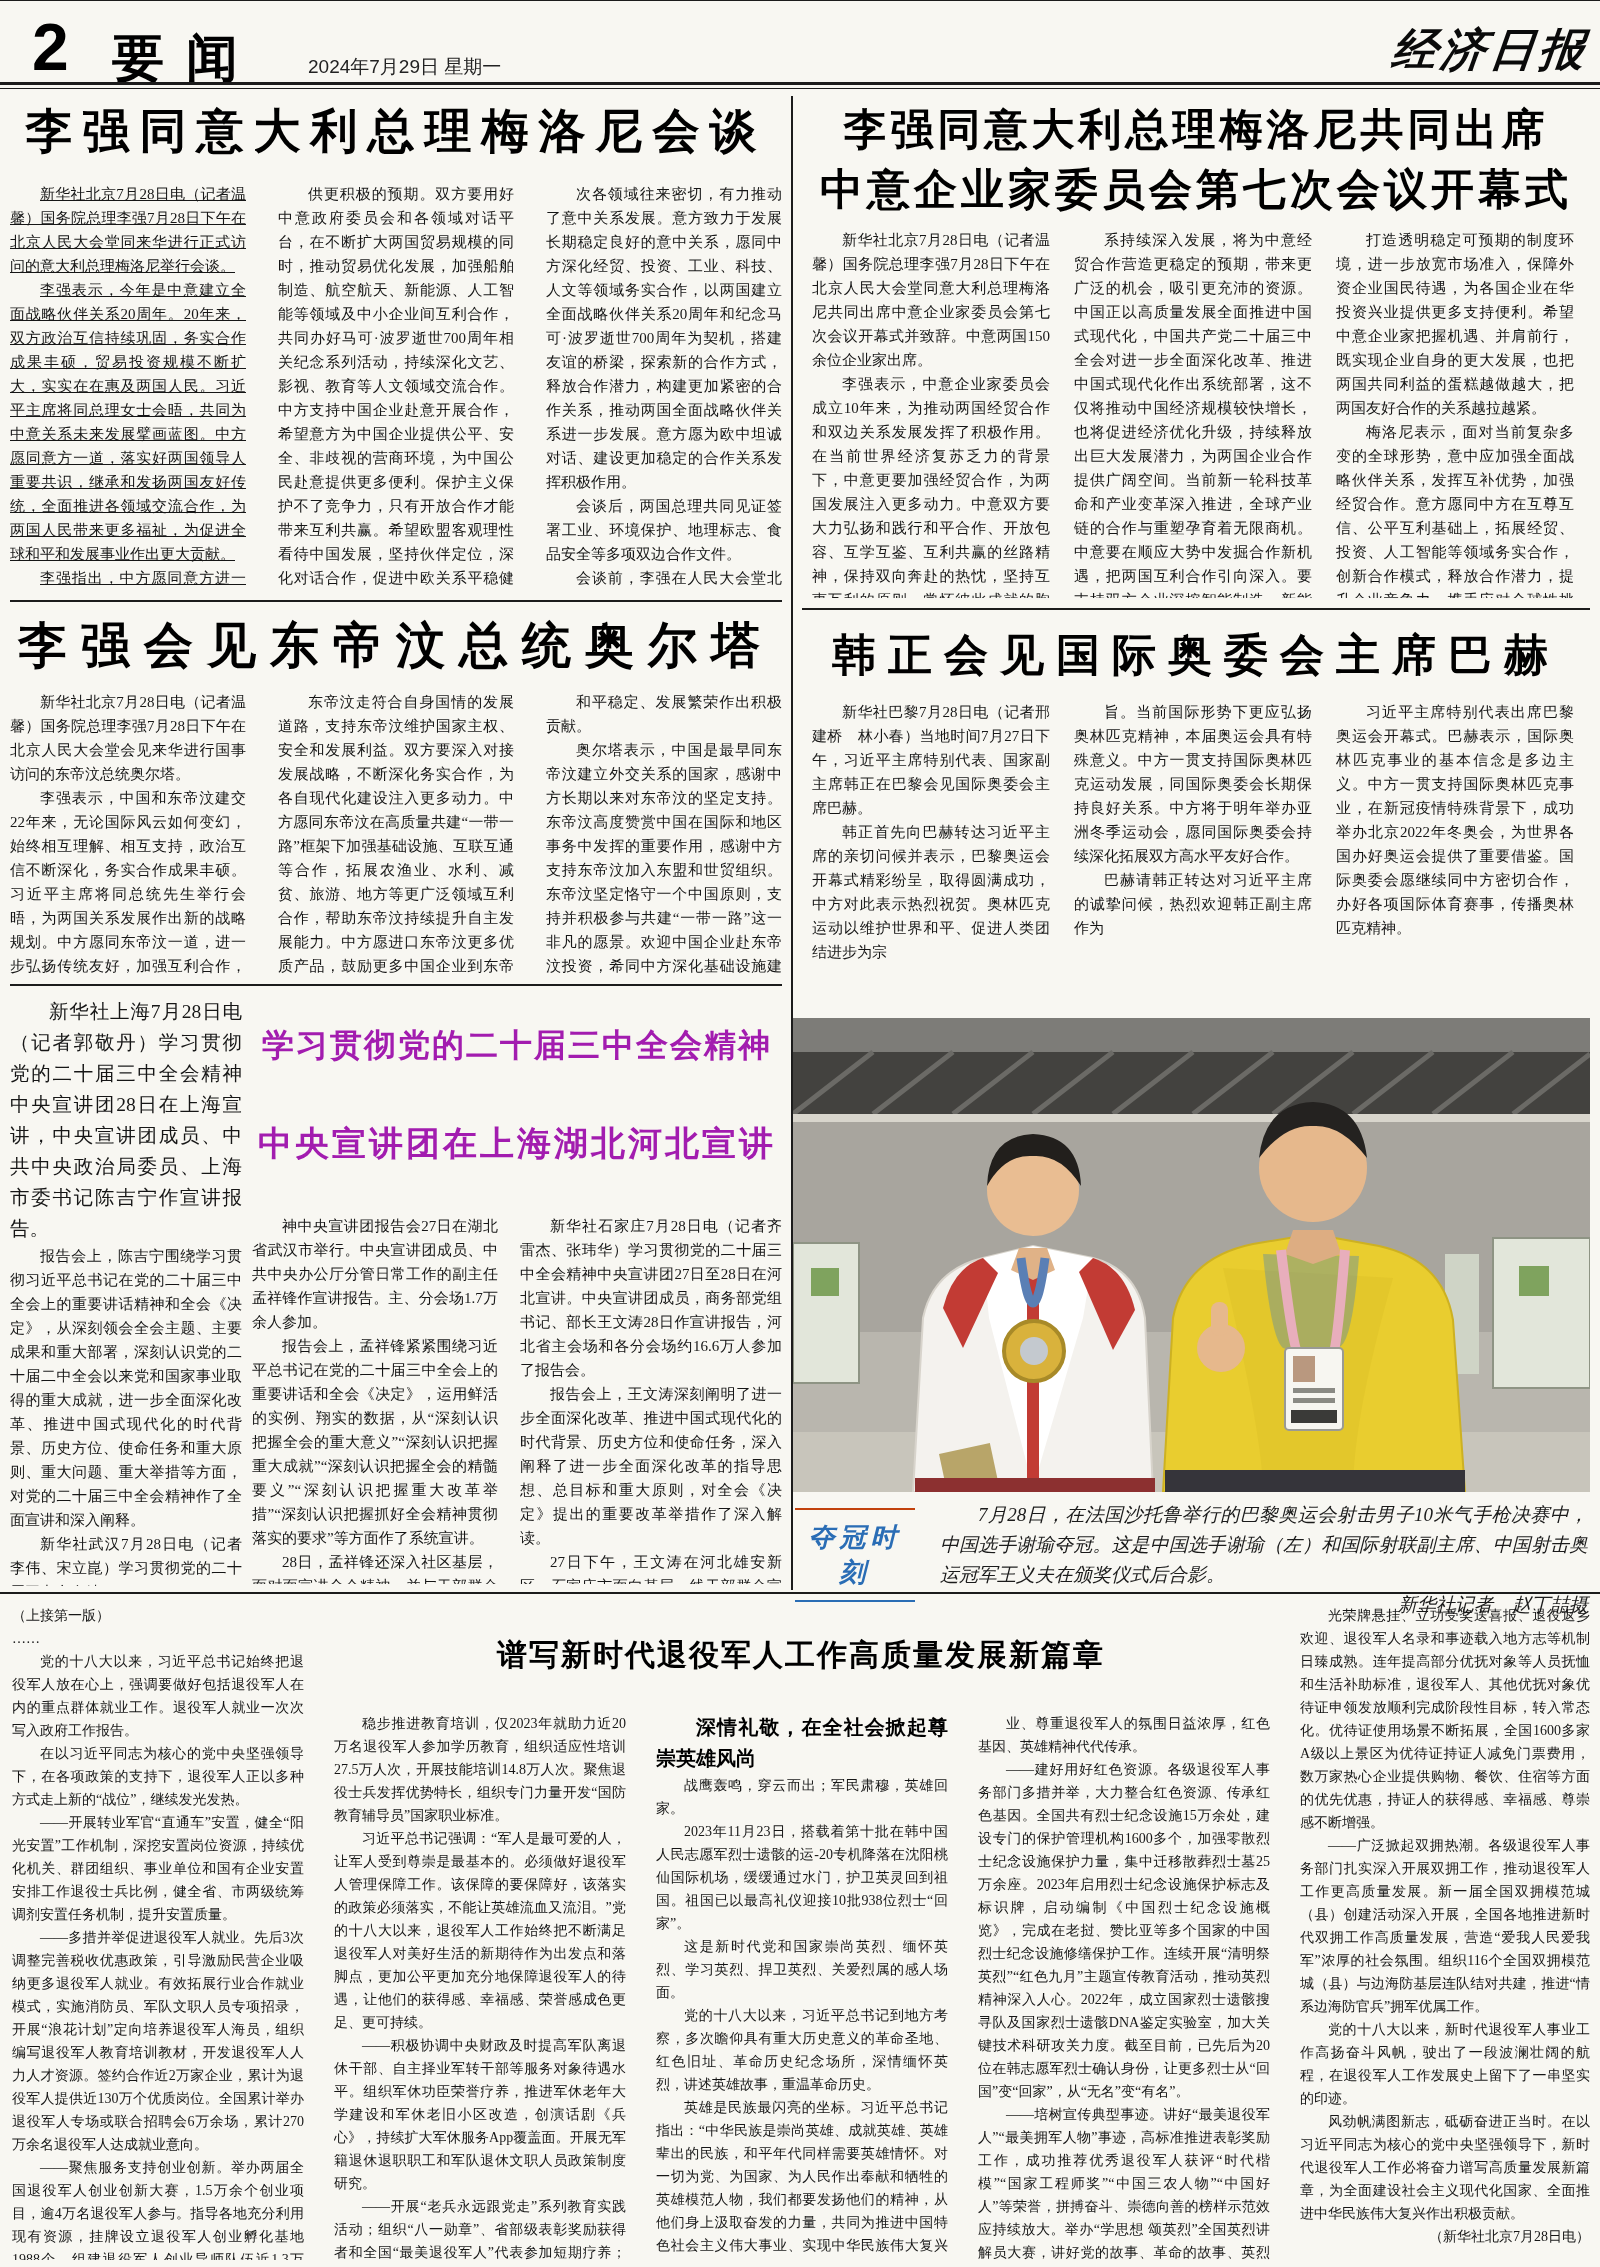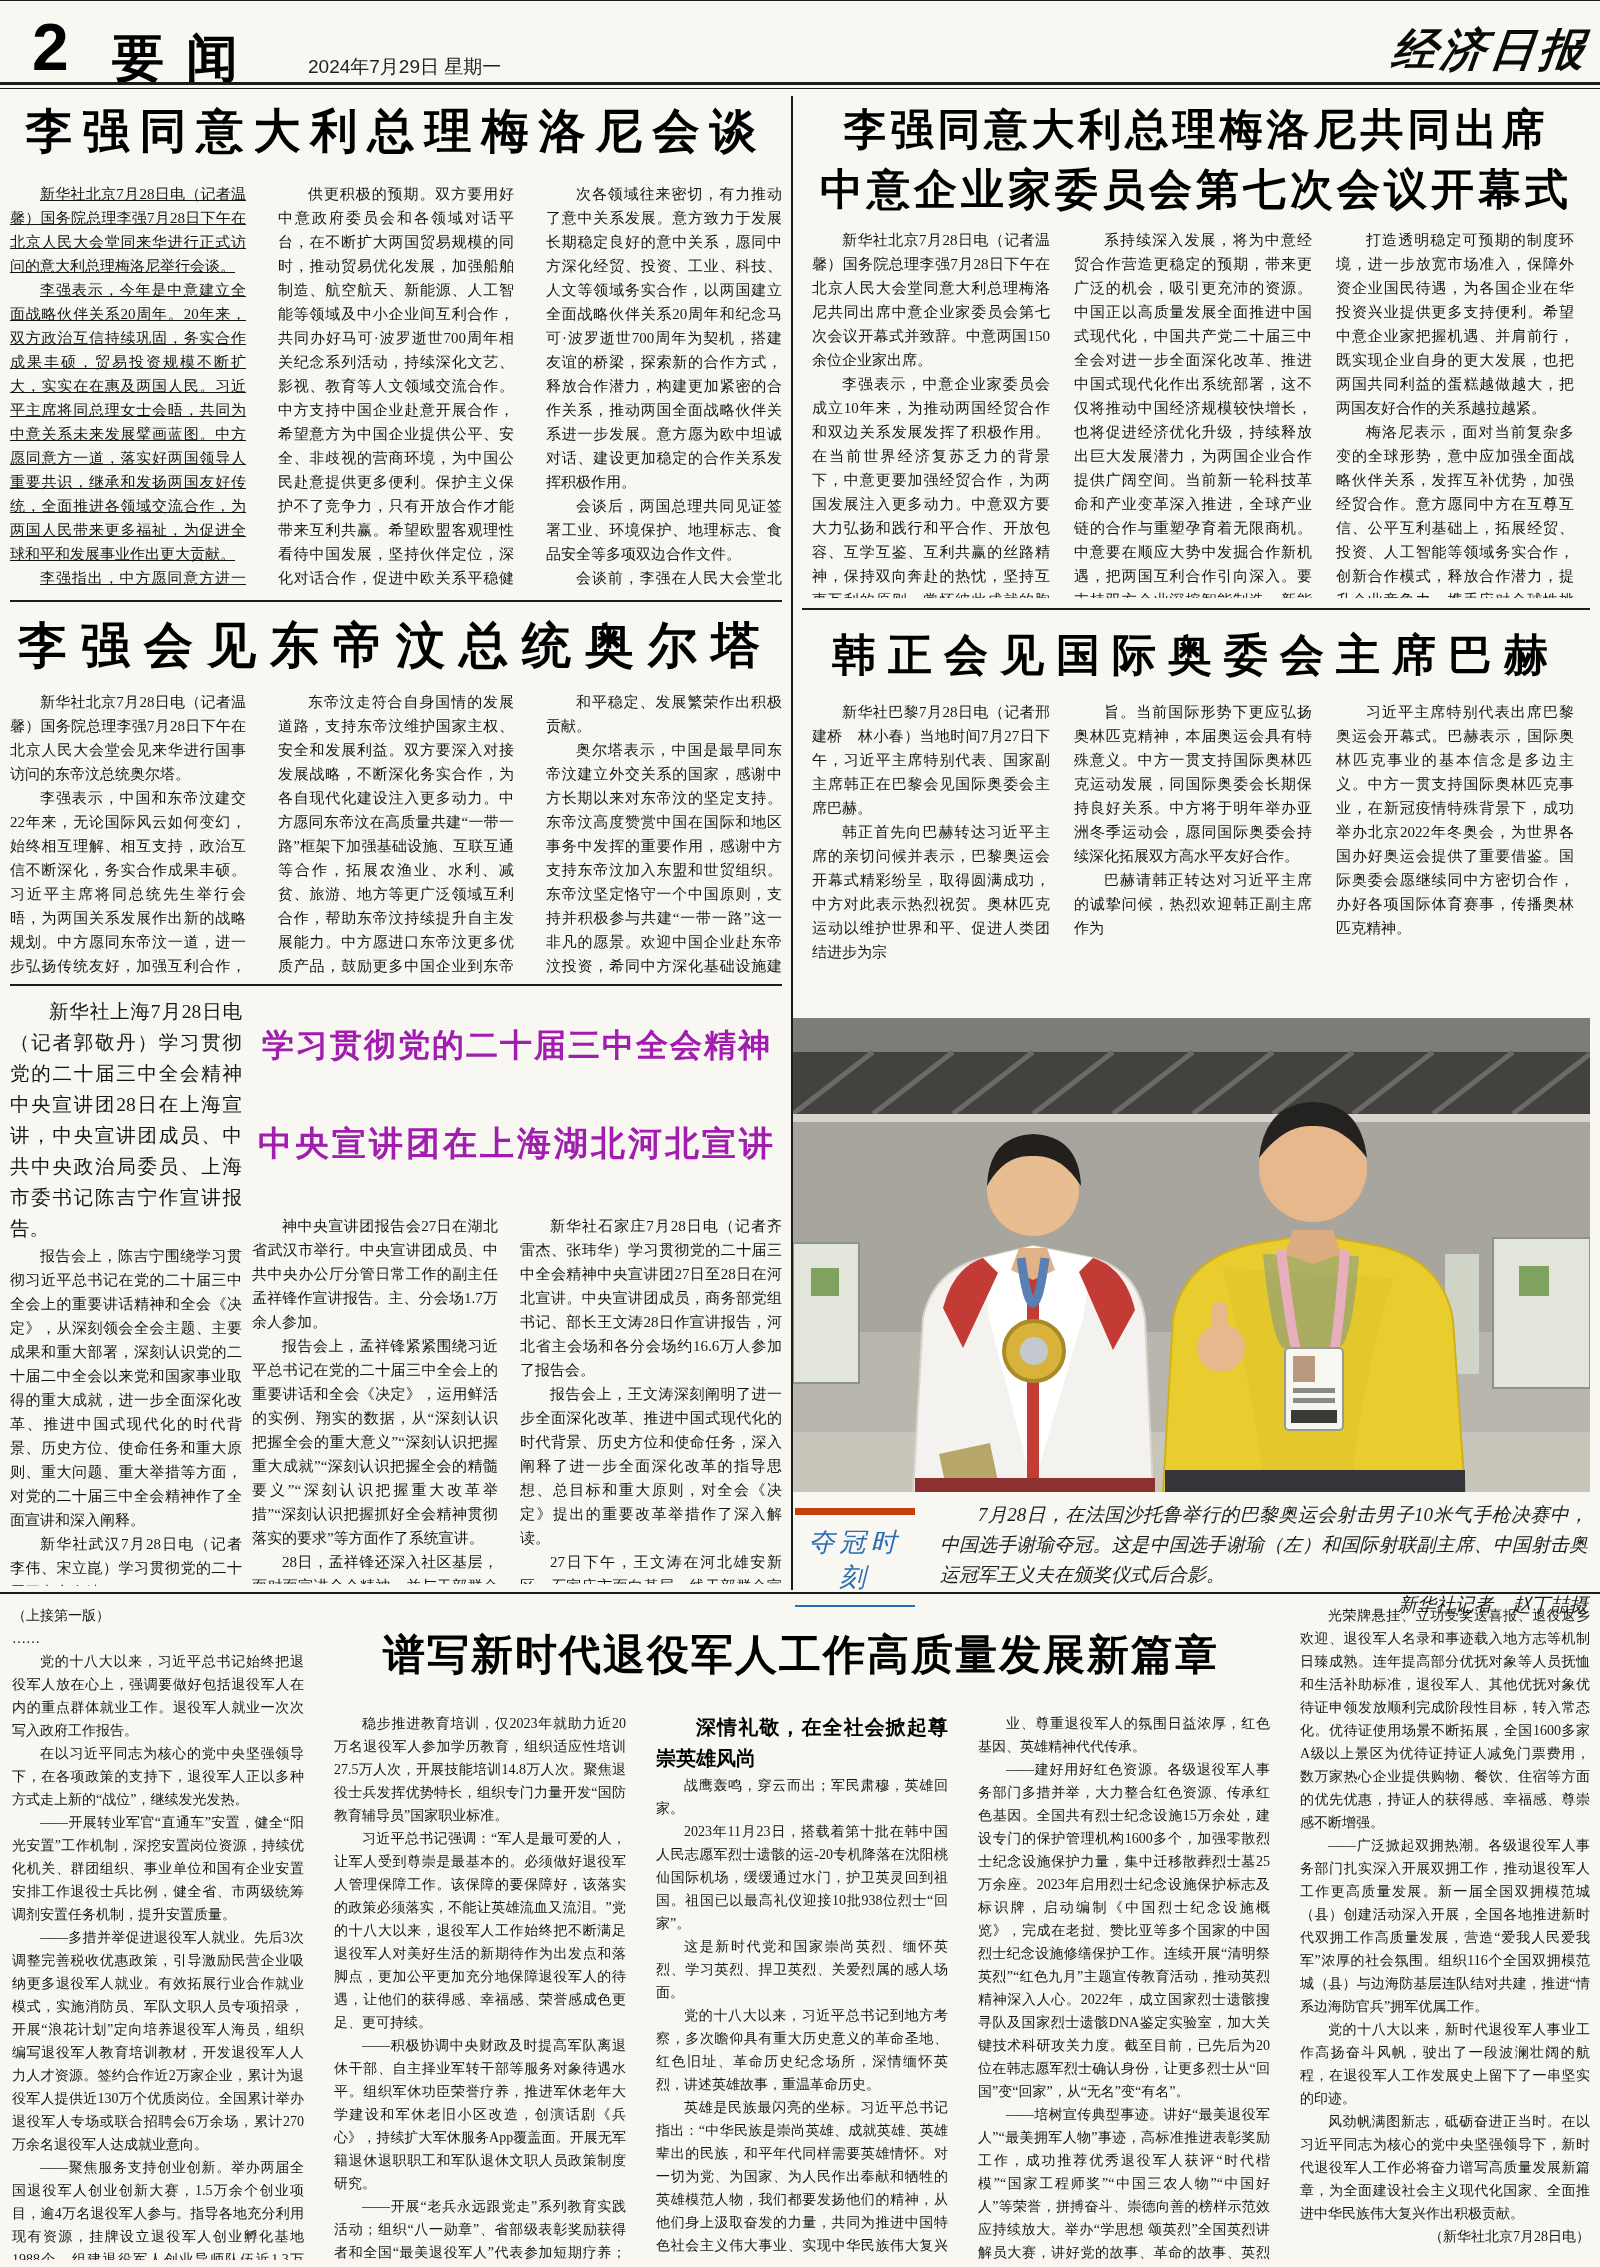"夺冠时刻" .photo-label { border-top: 7px solid #c2410c -> 2px solid #c2410c; font-weight: normal -> bold }
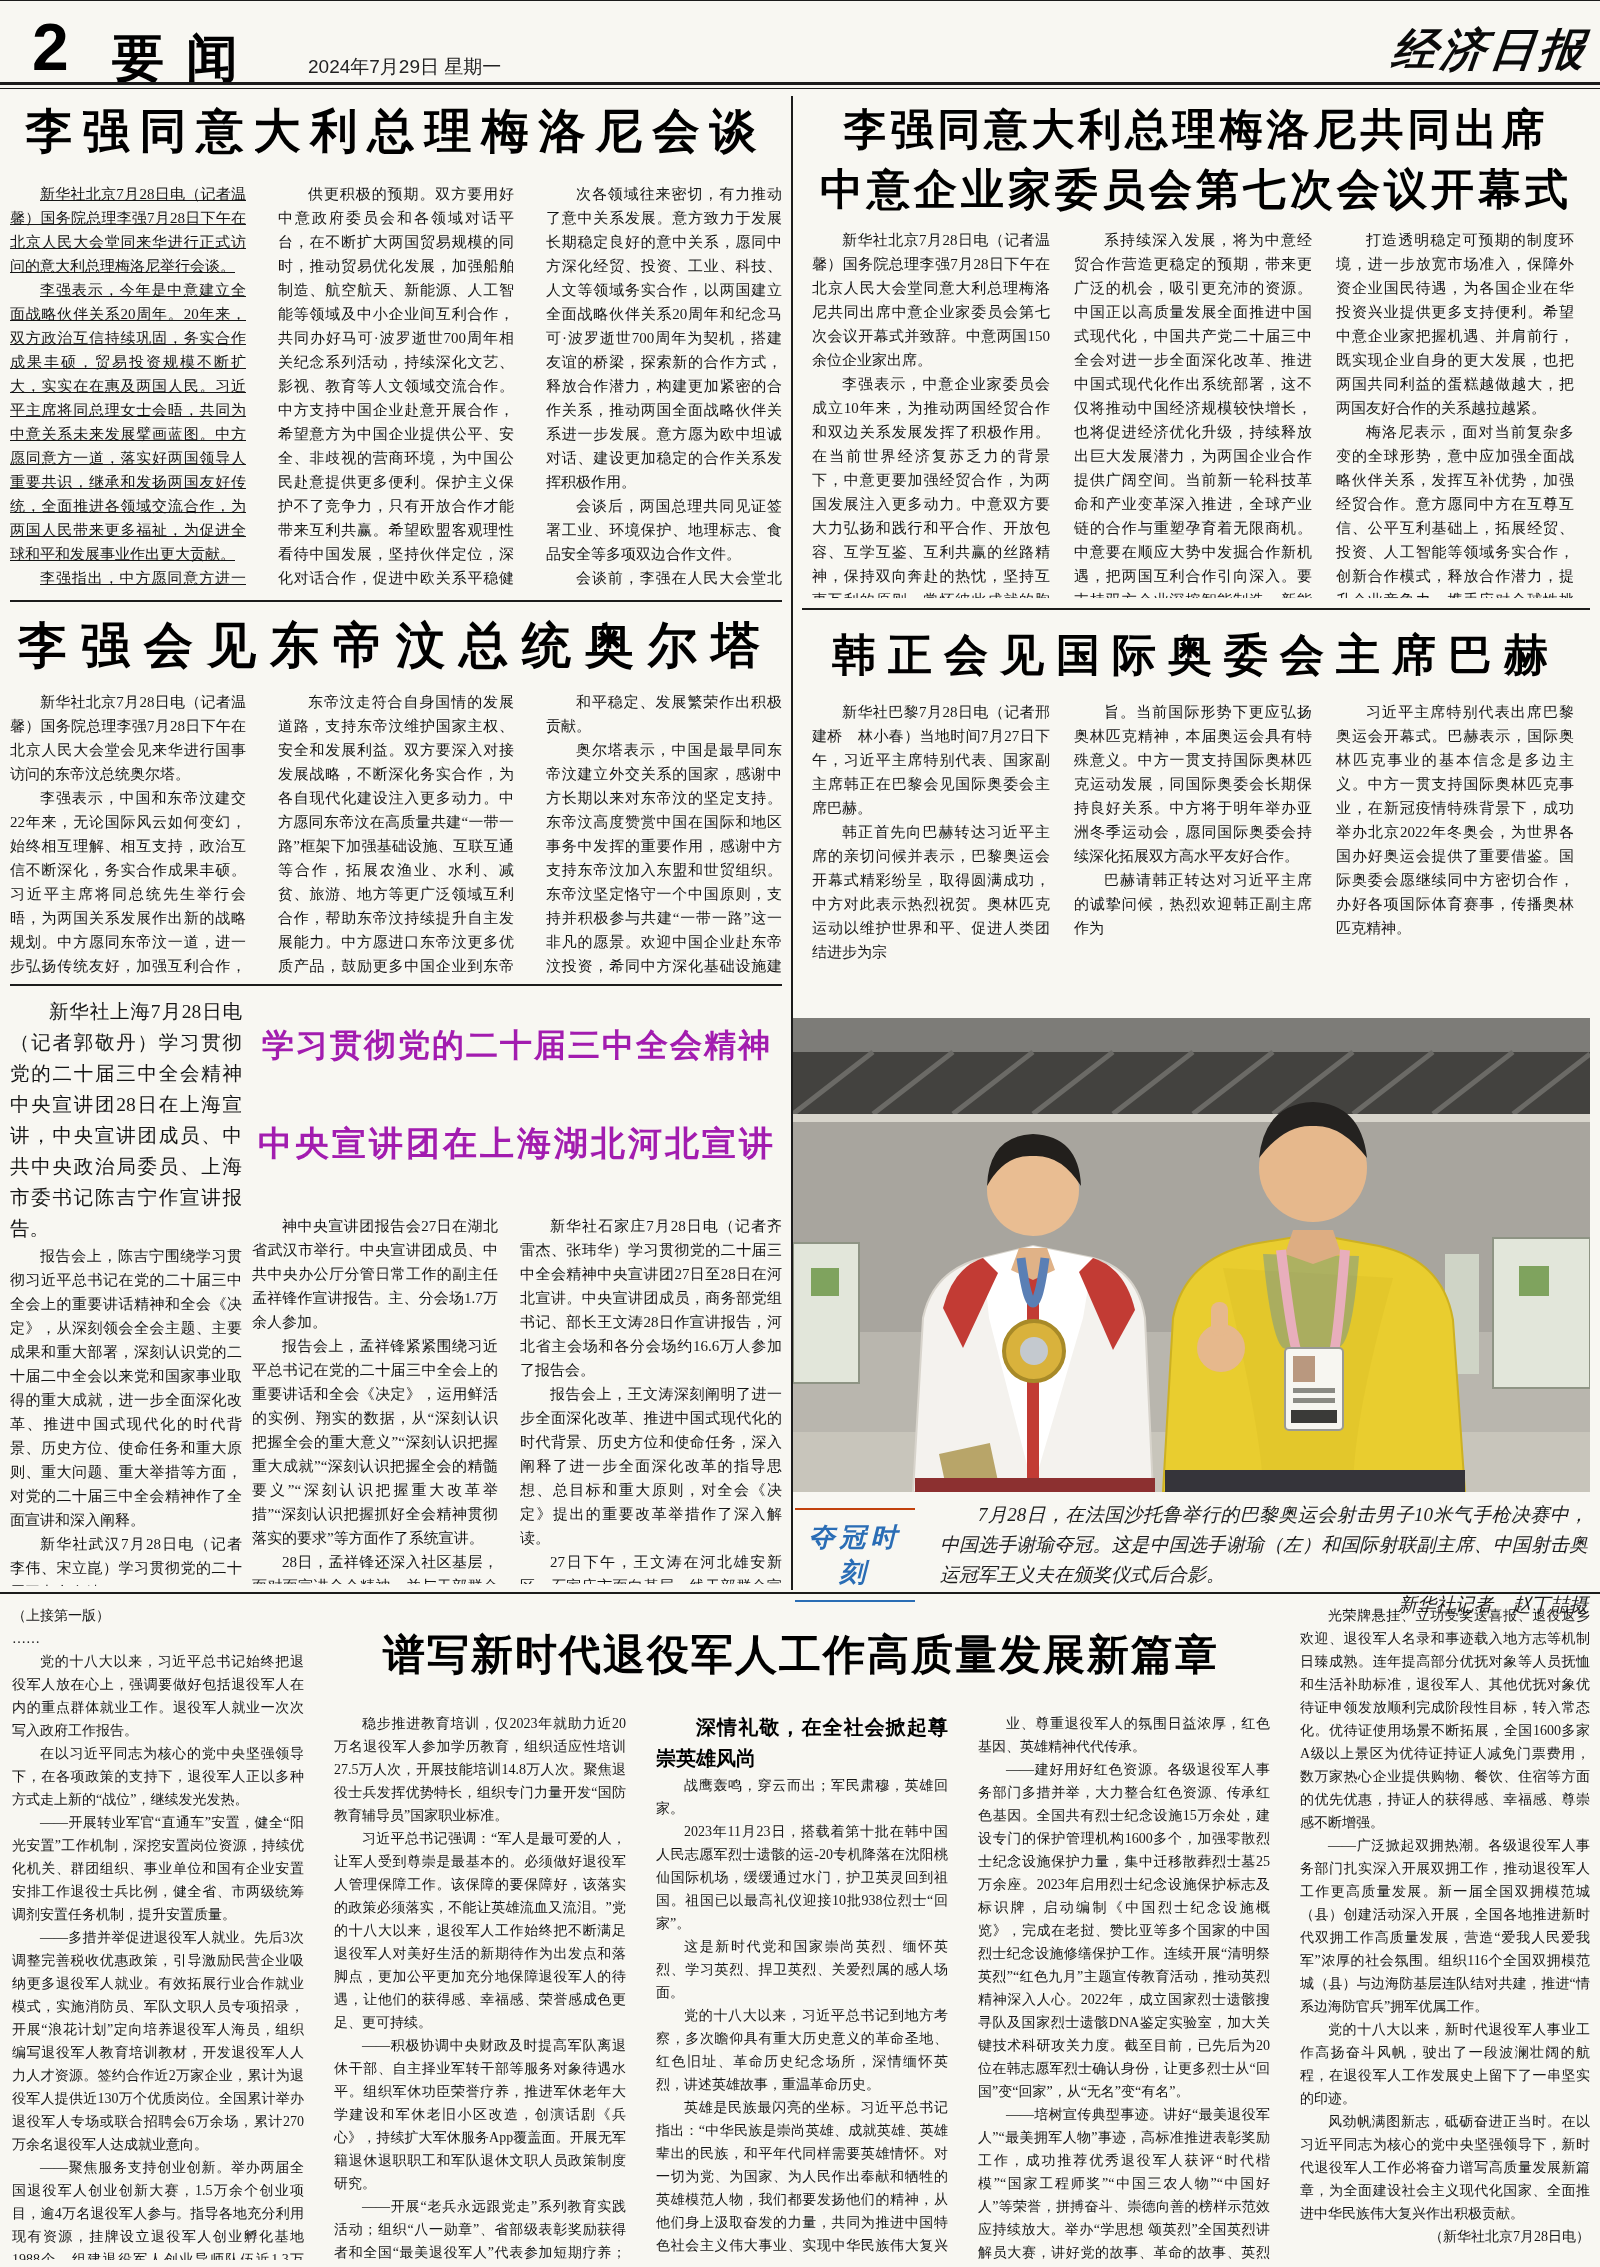"谱写新时代退役军人工作高质量发展新篇章" div.abs { font-size: 42px -> 30px }
